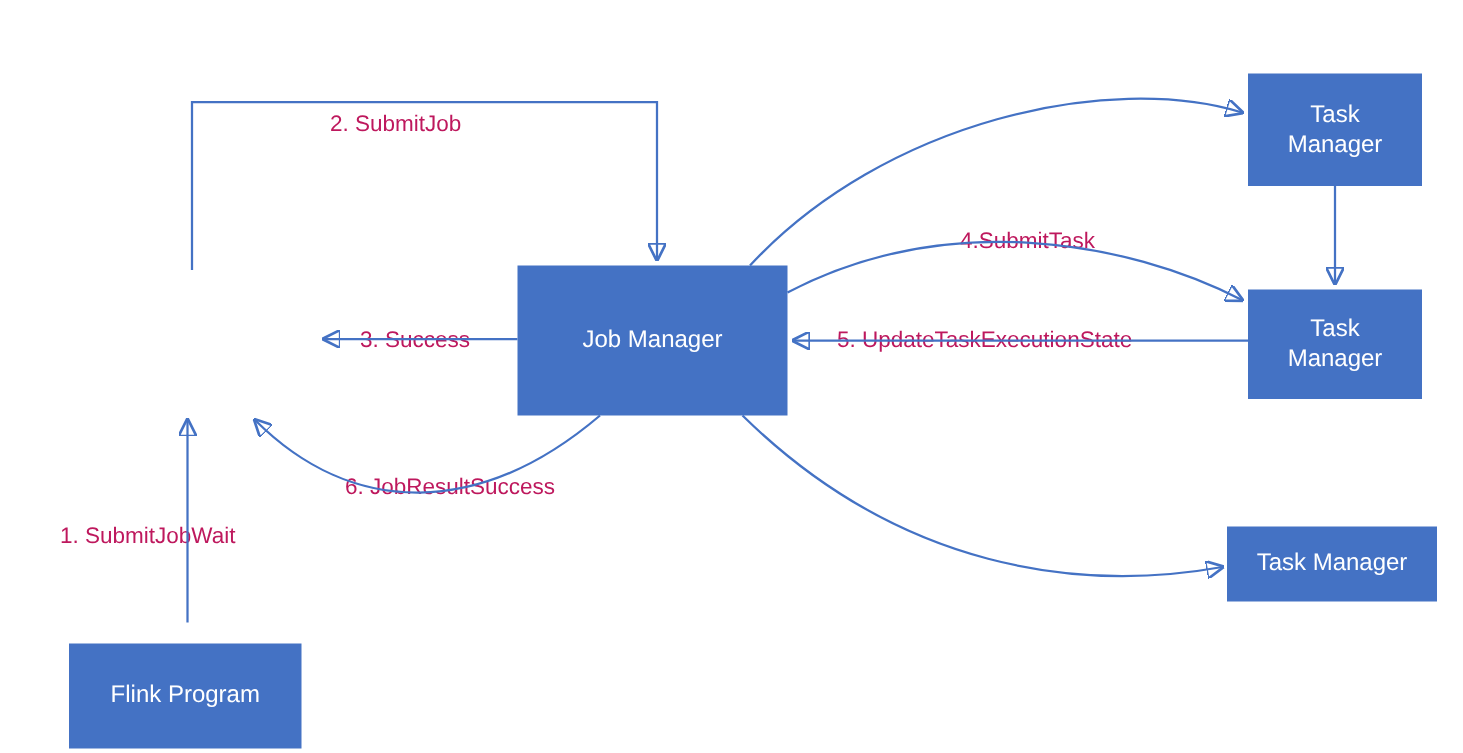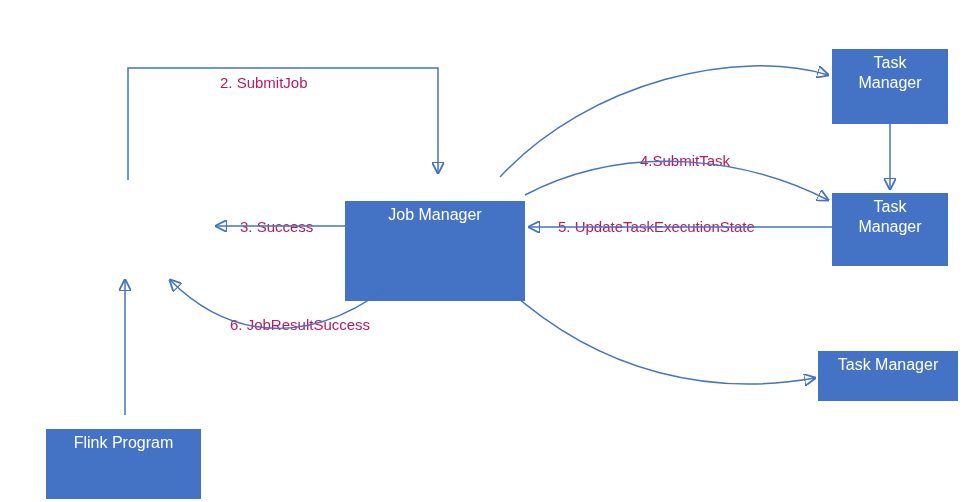"Task" .node { align-items: none -> center }
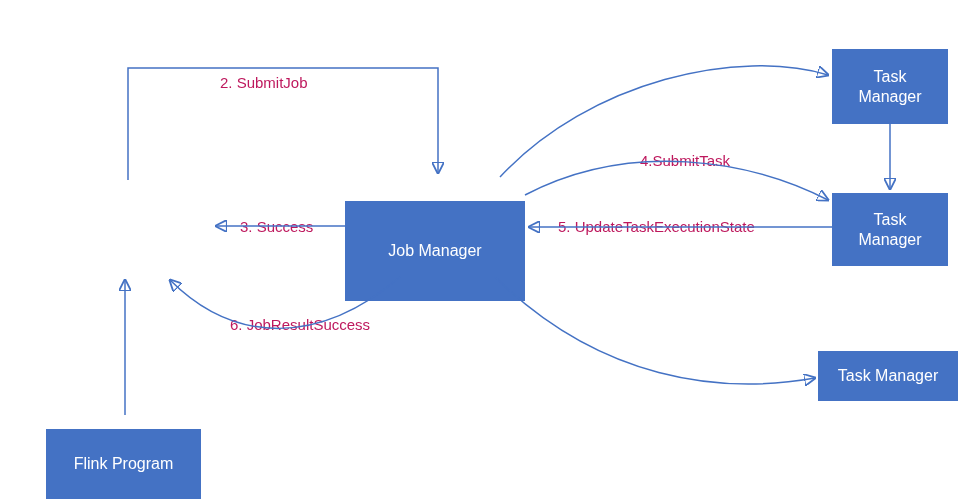"Job Manager" div.node { margin-top: 24px -> none }
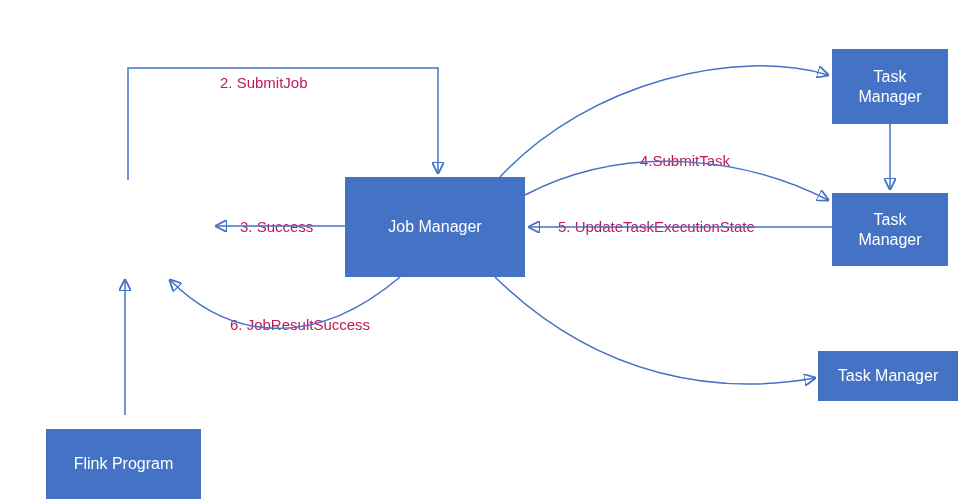"1. SubmitJobWait" div.edge-label { html: none -> <div>1. SubmitJobWait</div> }
